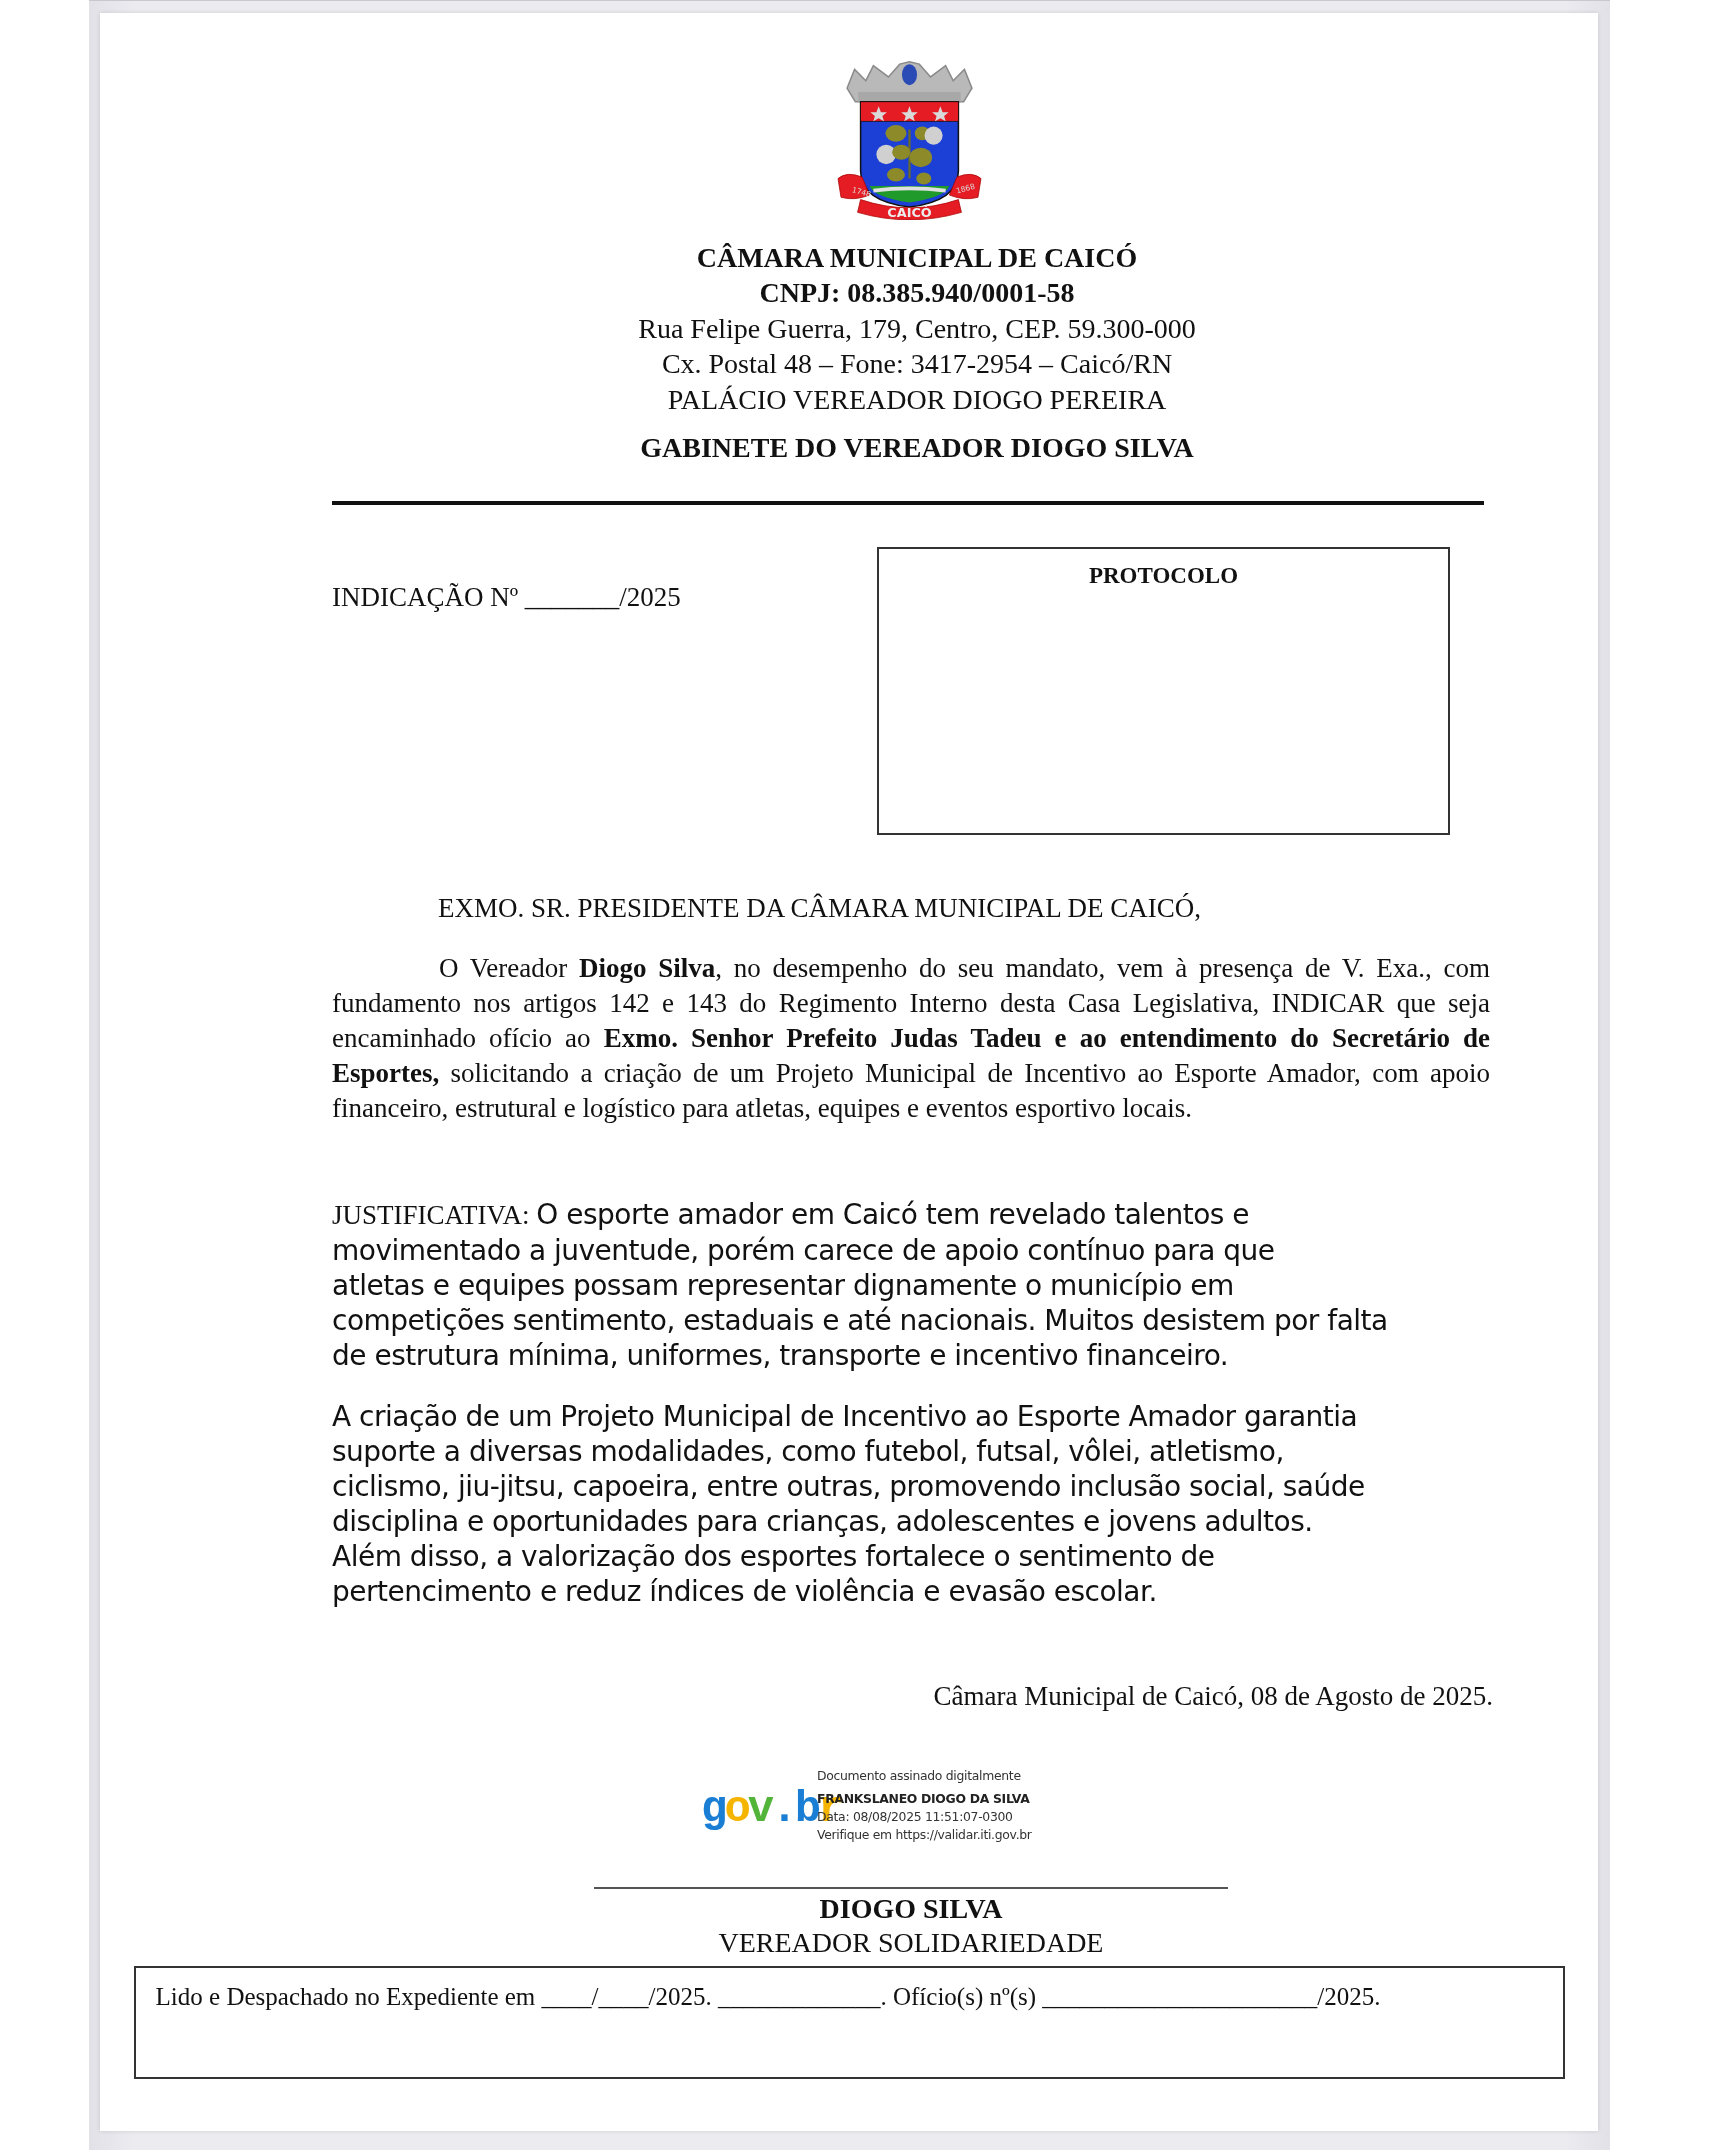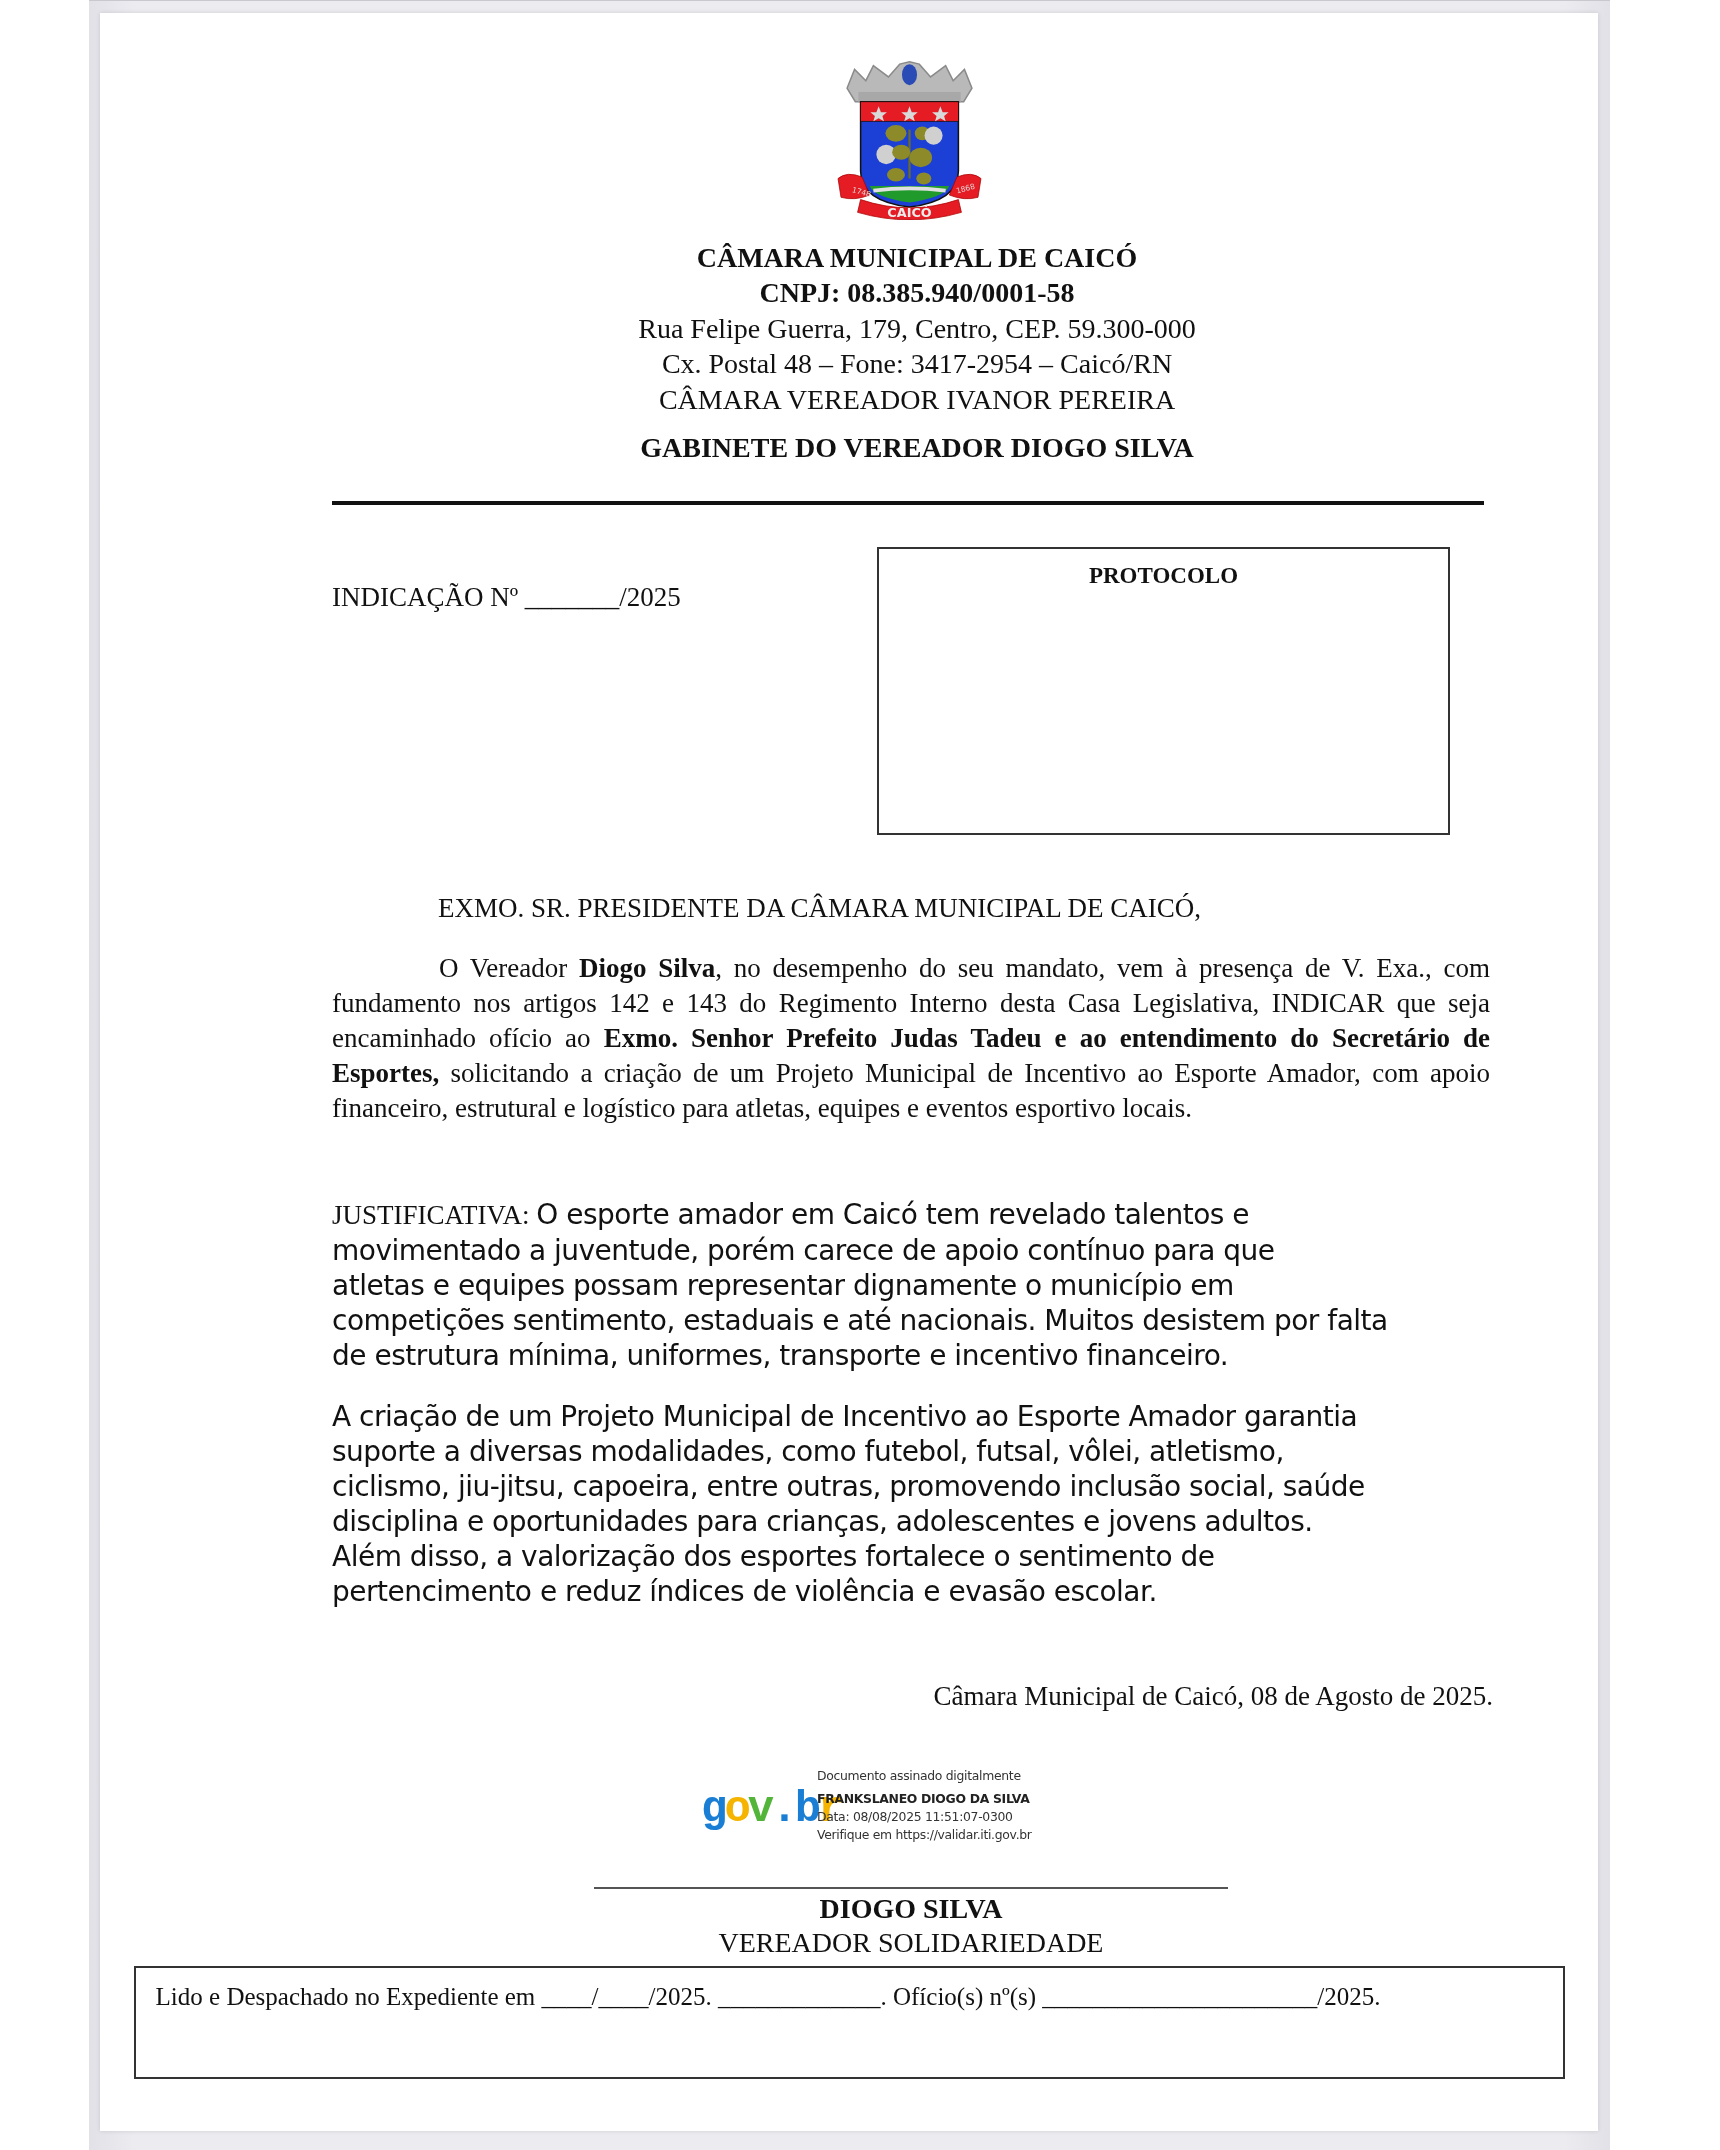"CÂMARA VEREADOR IVANOR PEREIRA" div.hdr-line { text: CÂMARA VEREADOR IVANOR -> PALÁCIO VEREADOR DIOGO }
